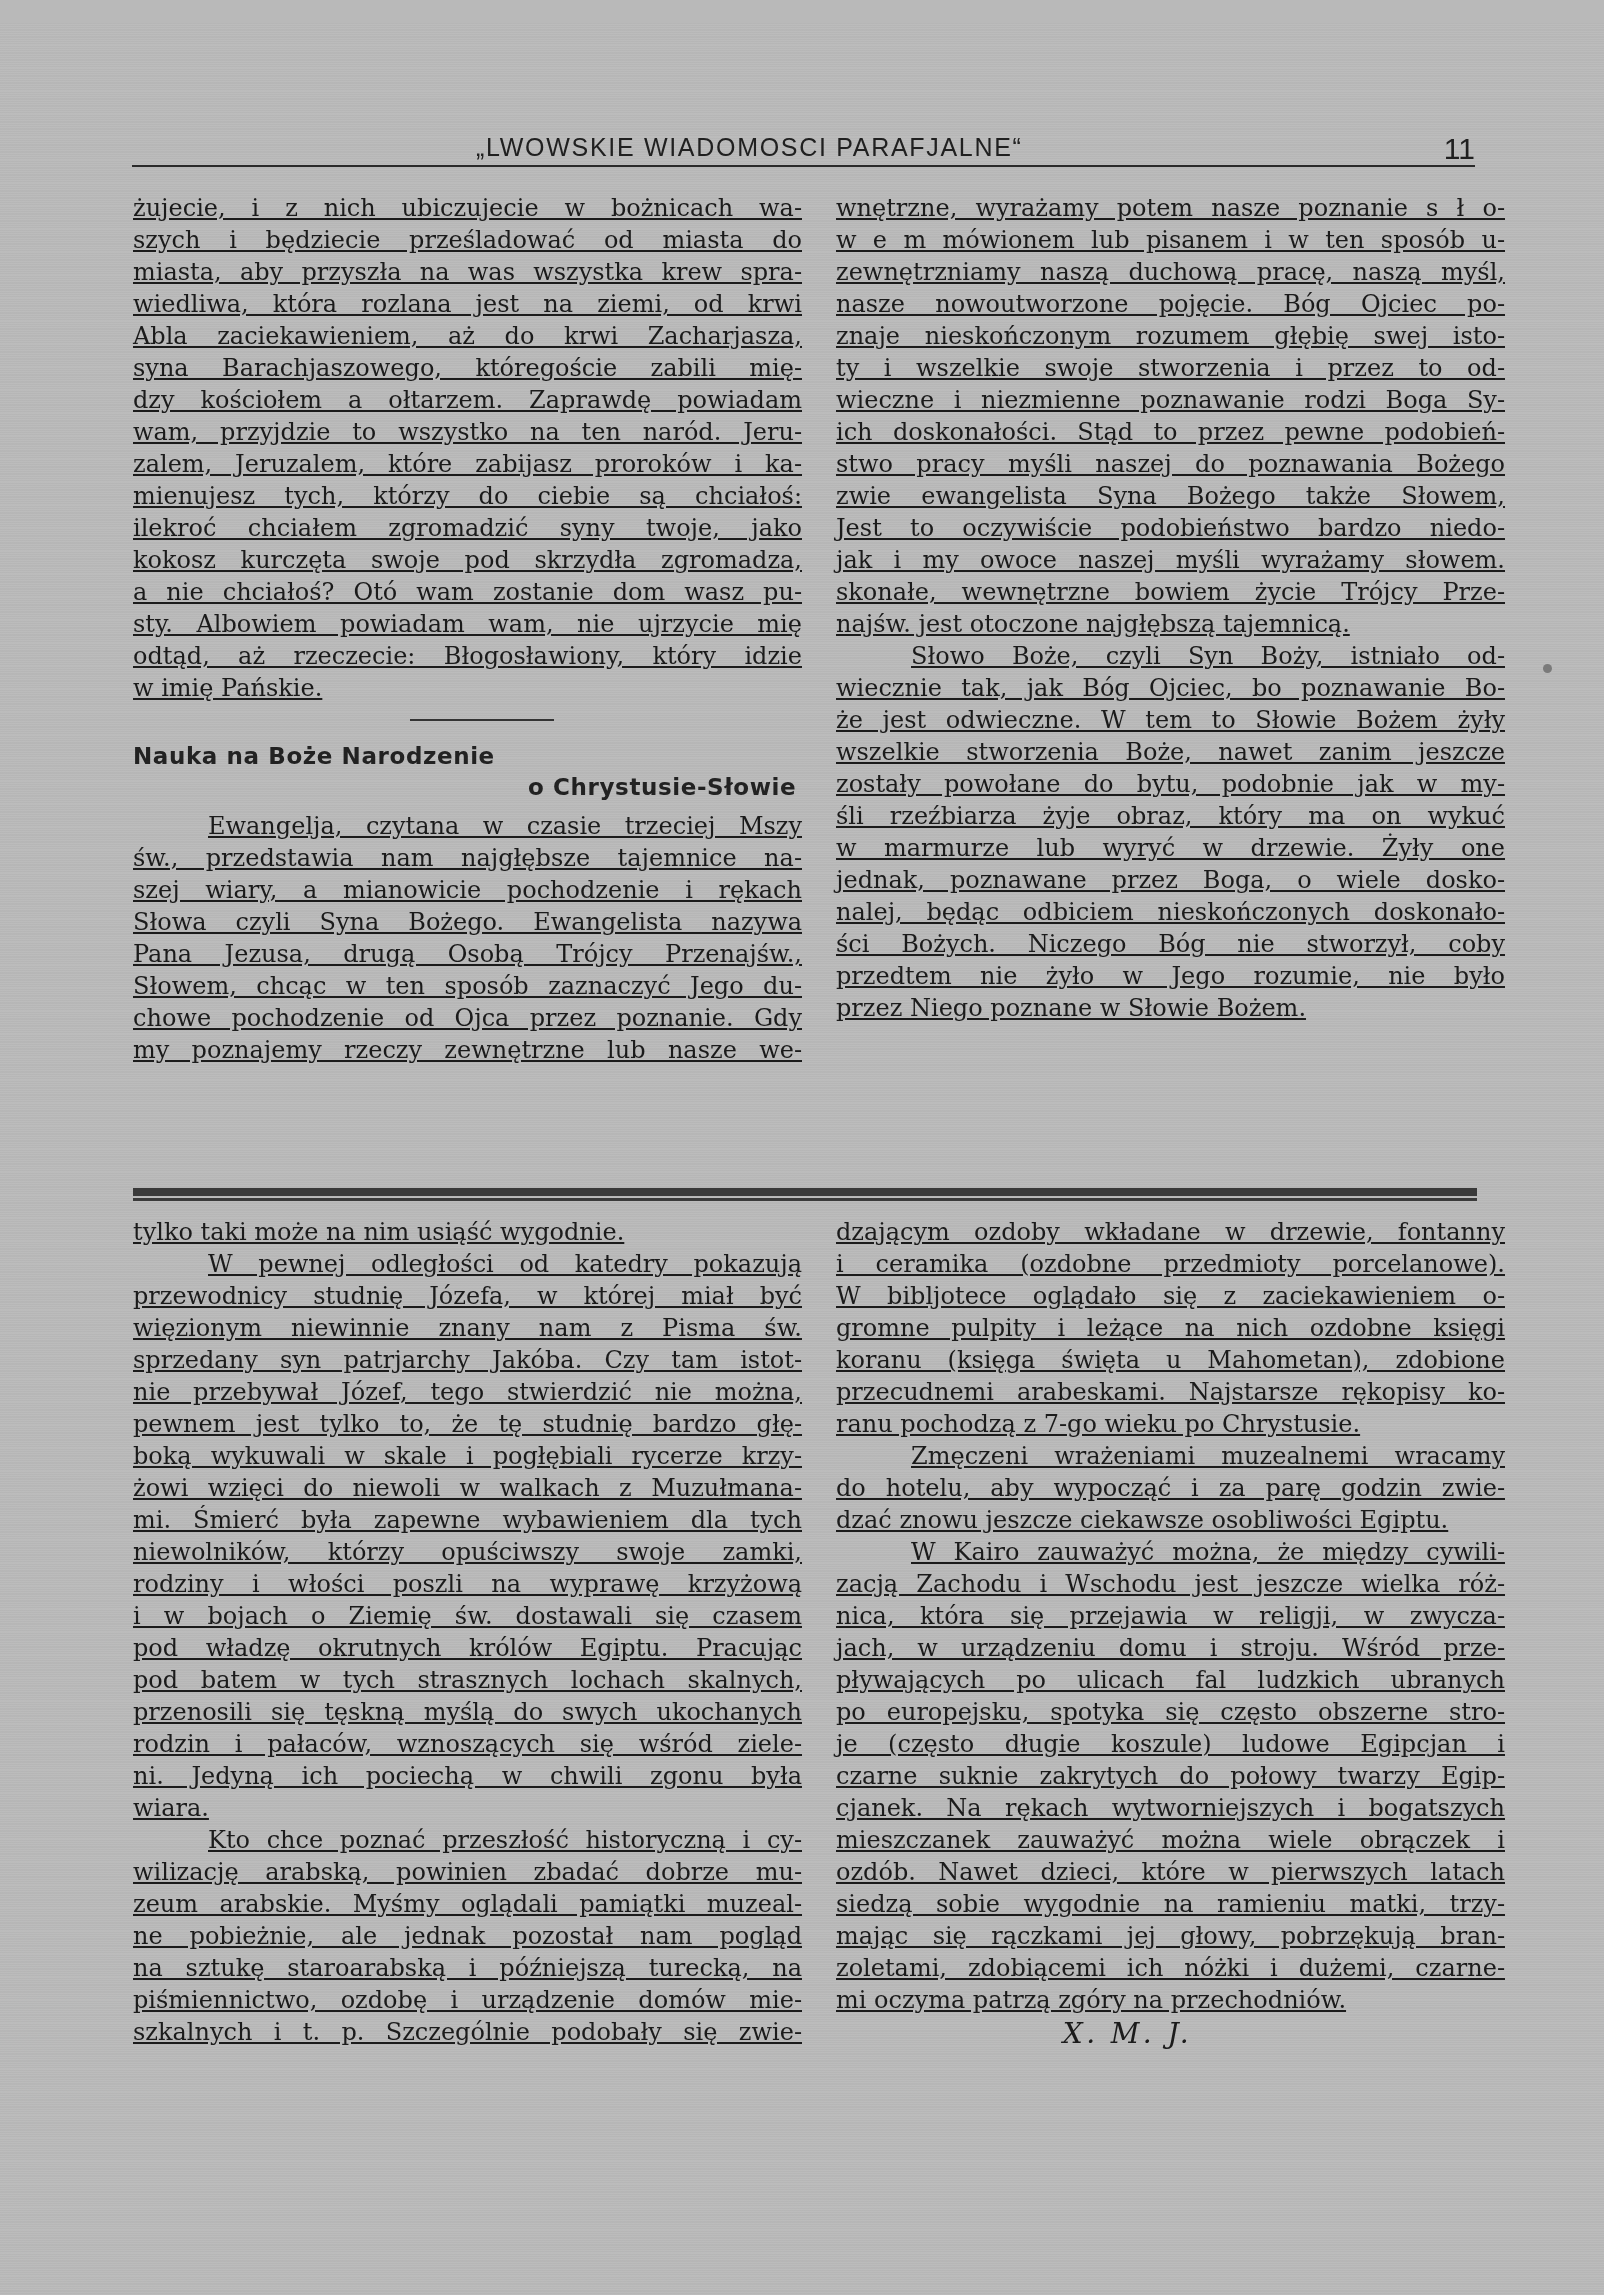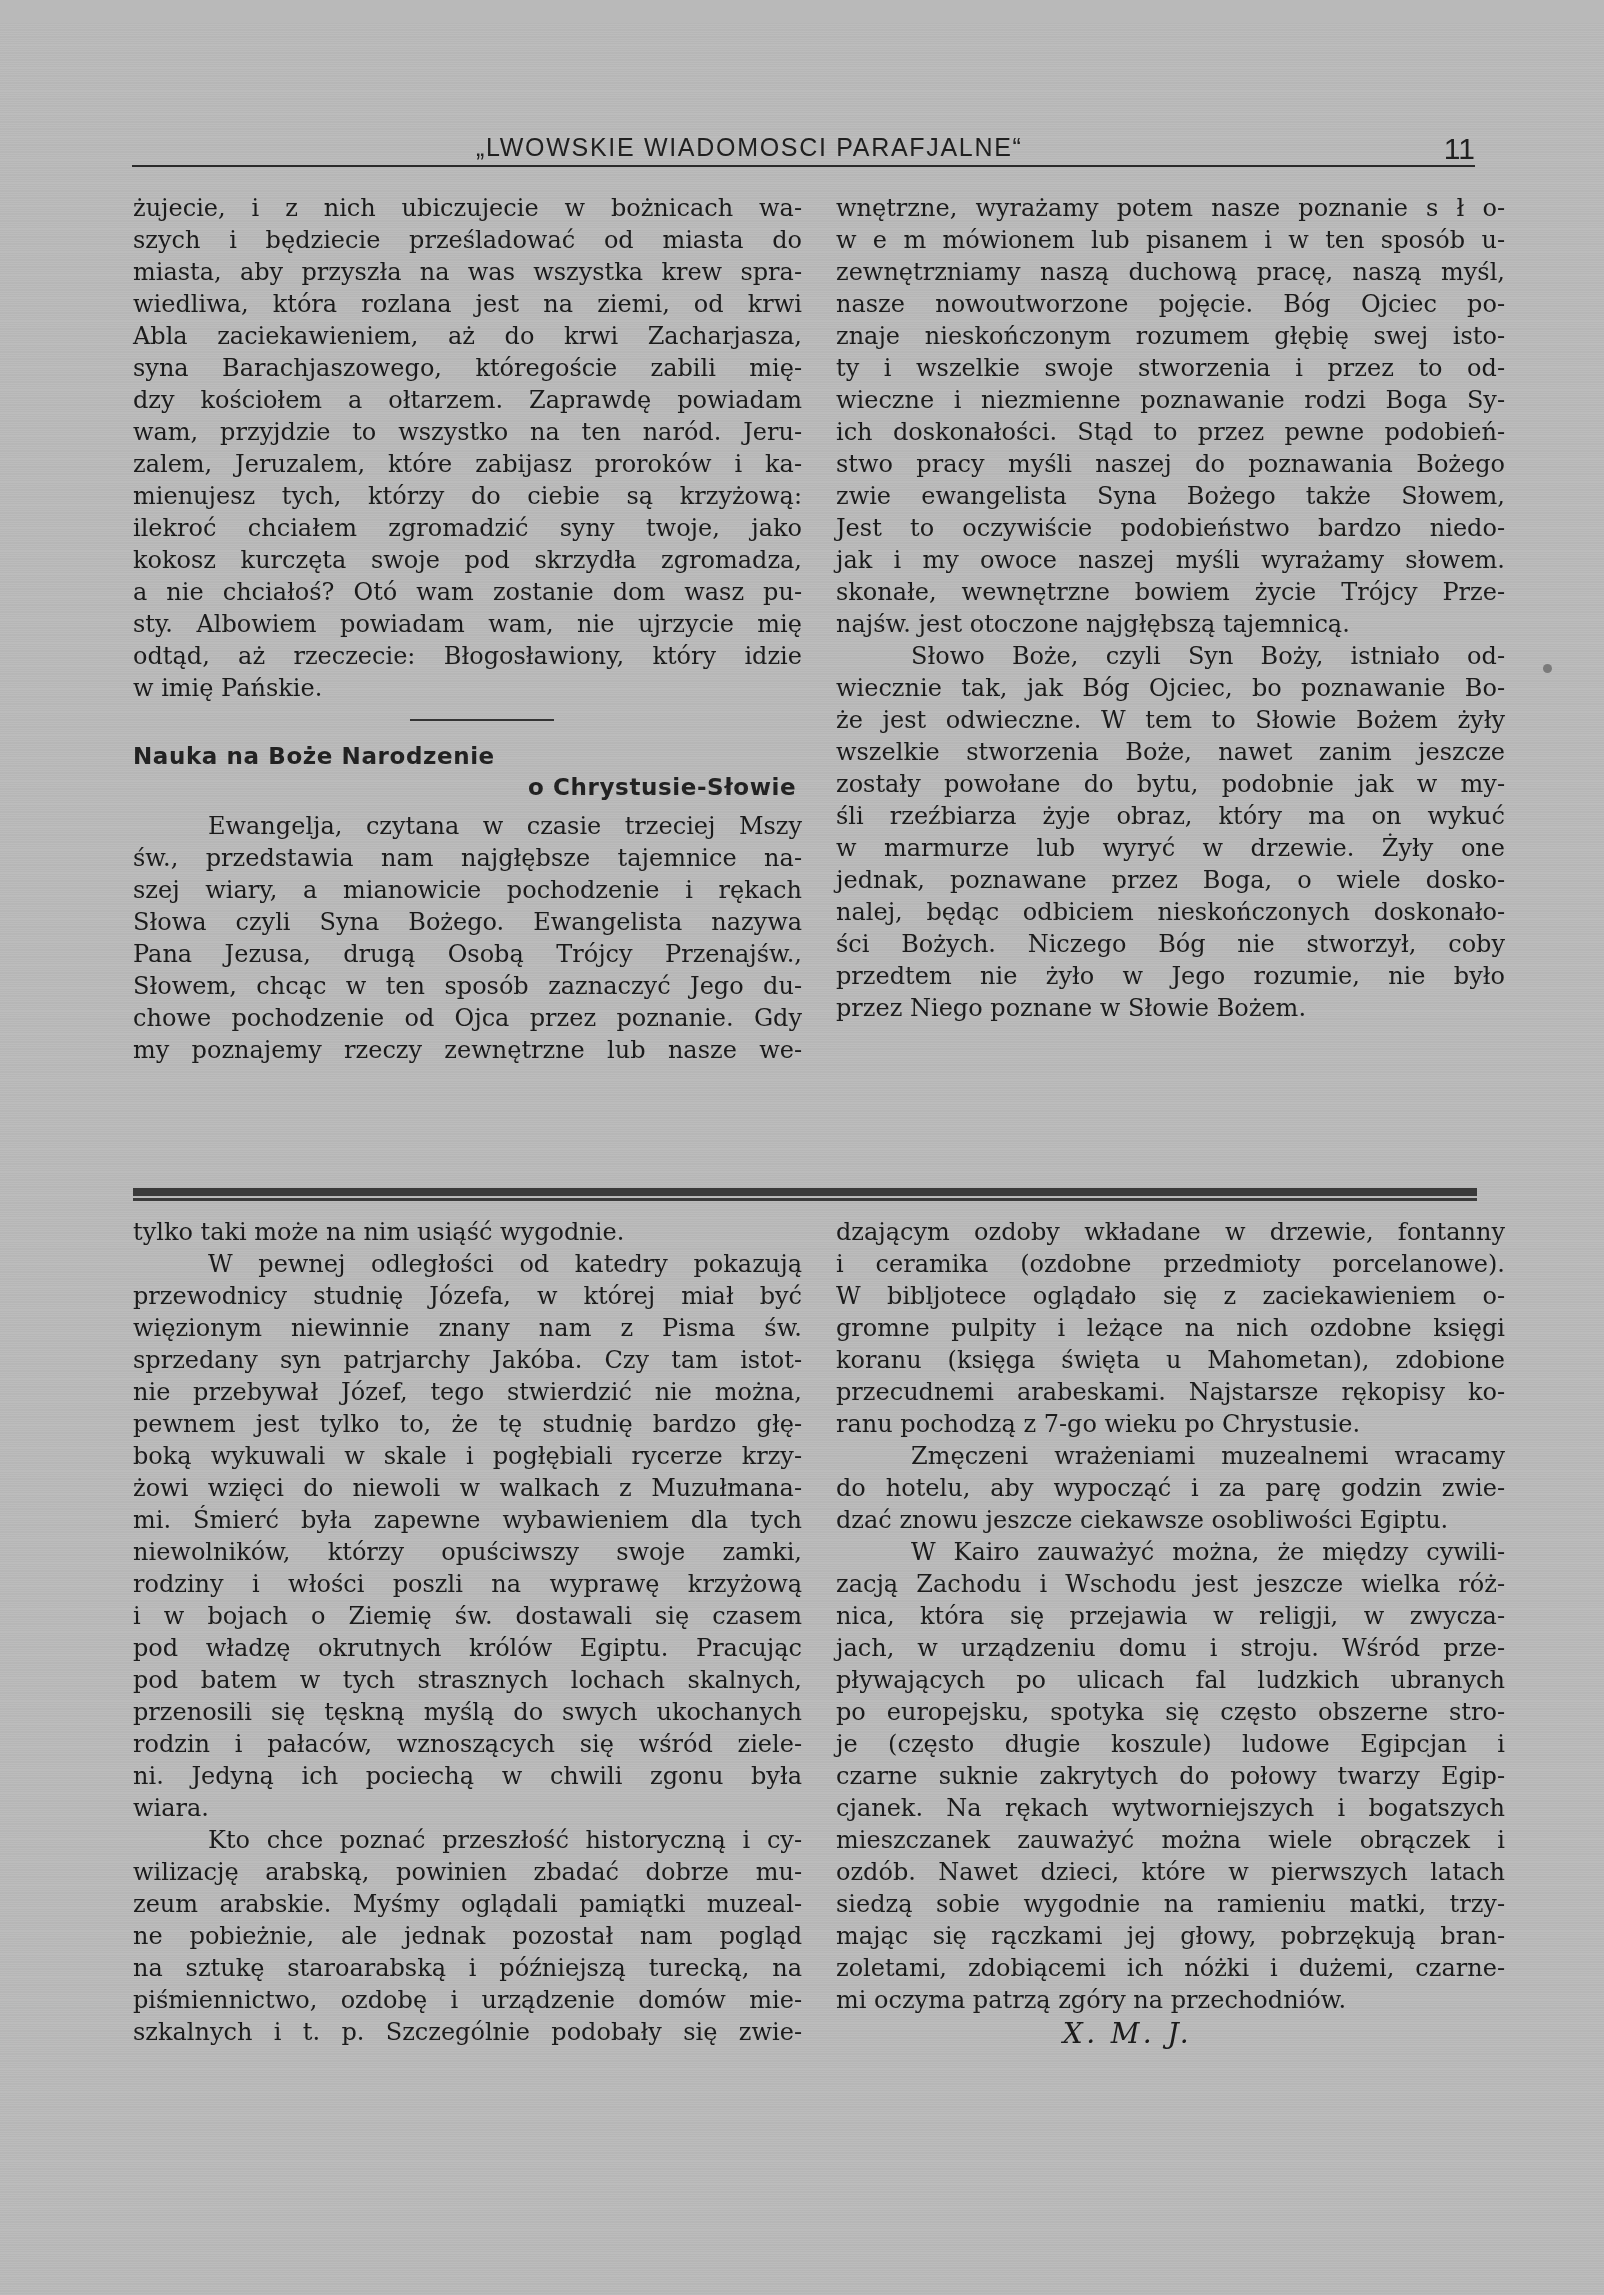"żujecie, i z nich ubiczujecie" .column p { text-decoration: none -> underline }
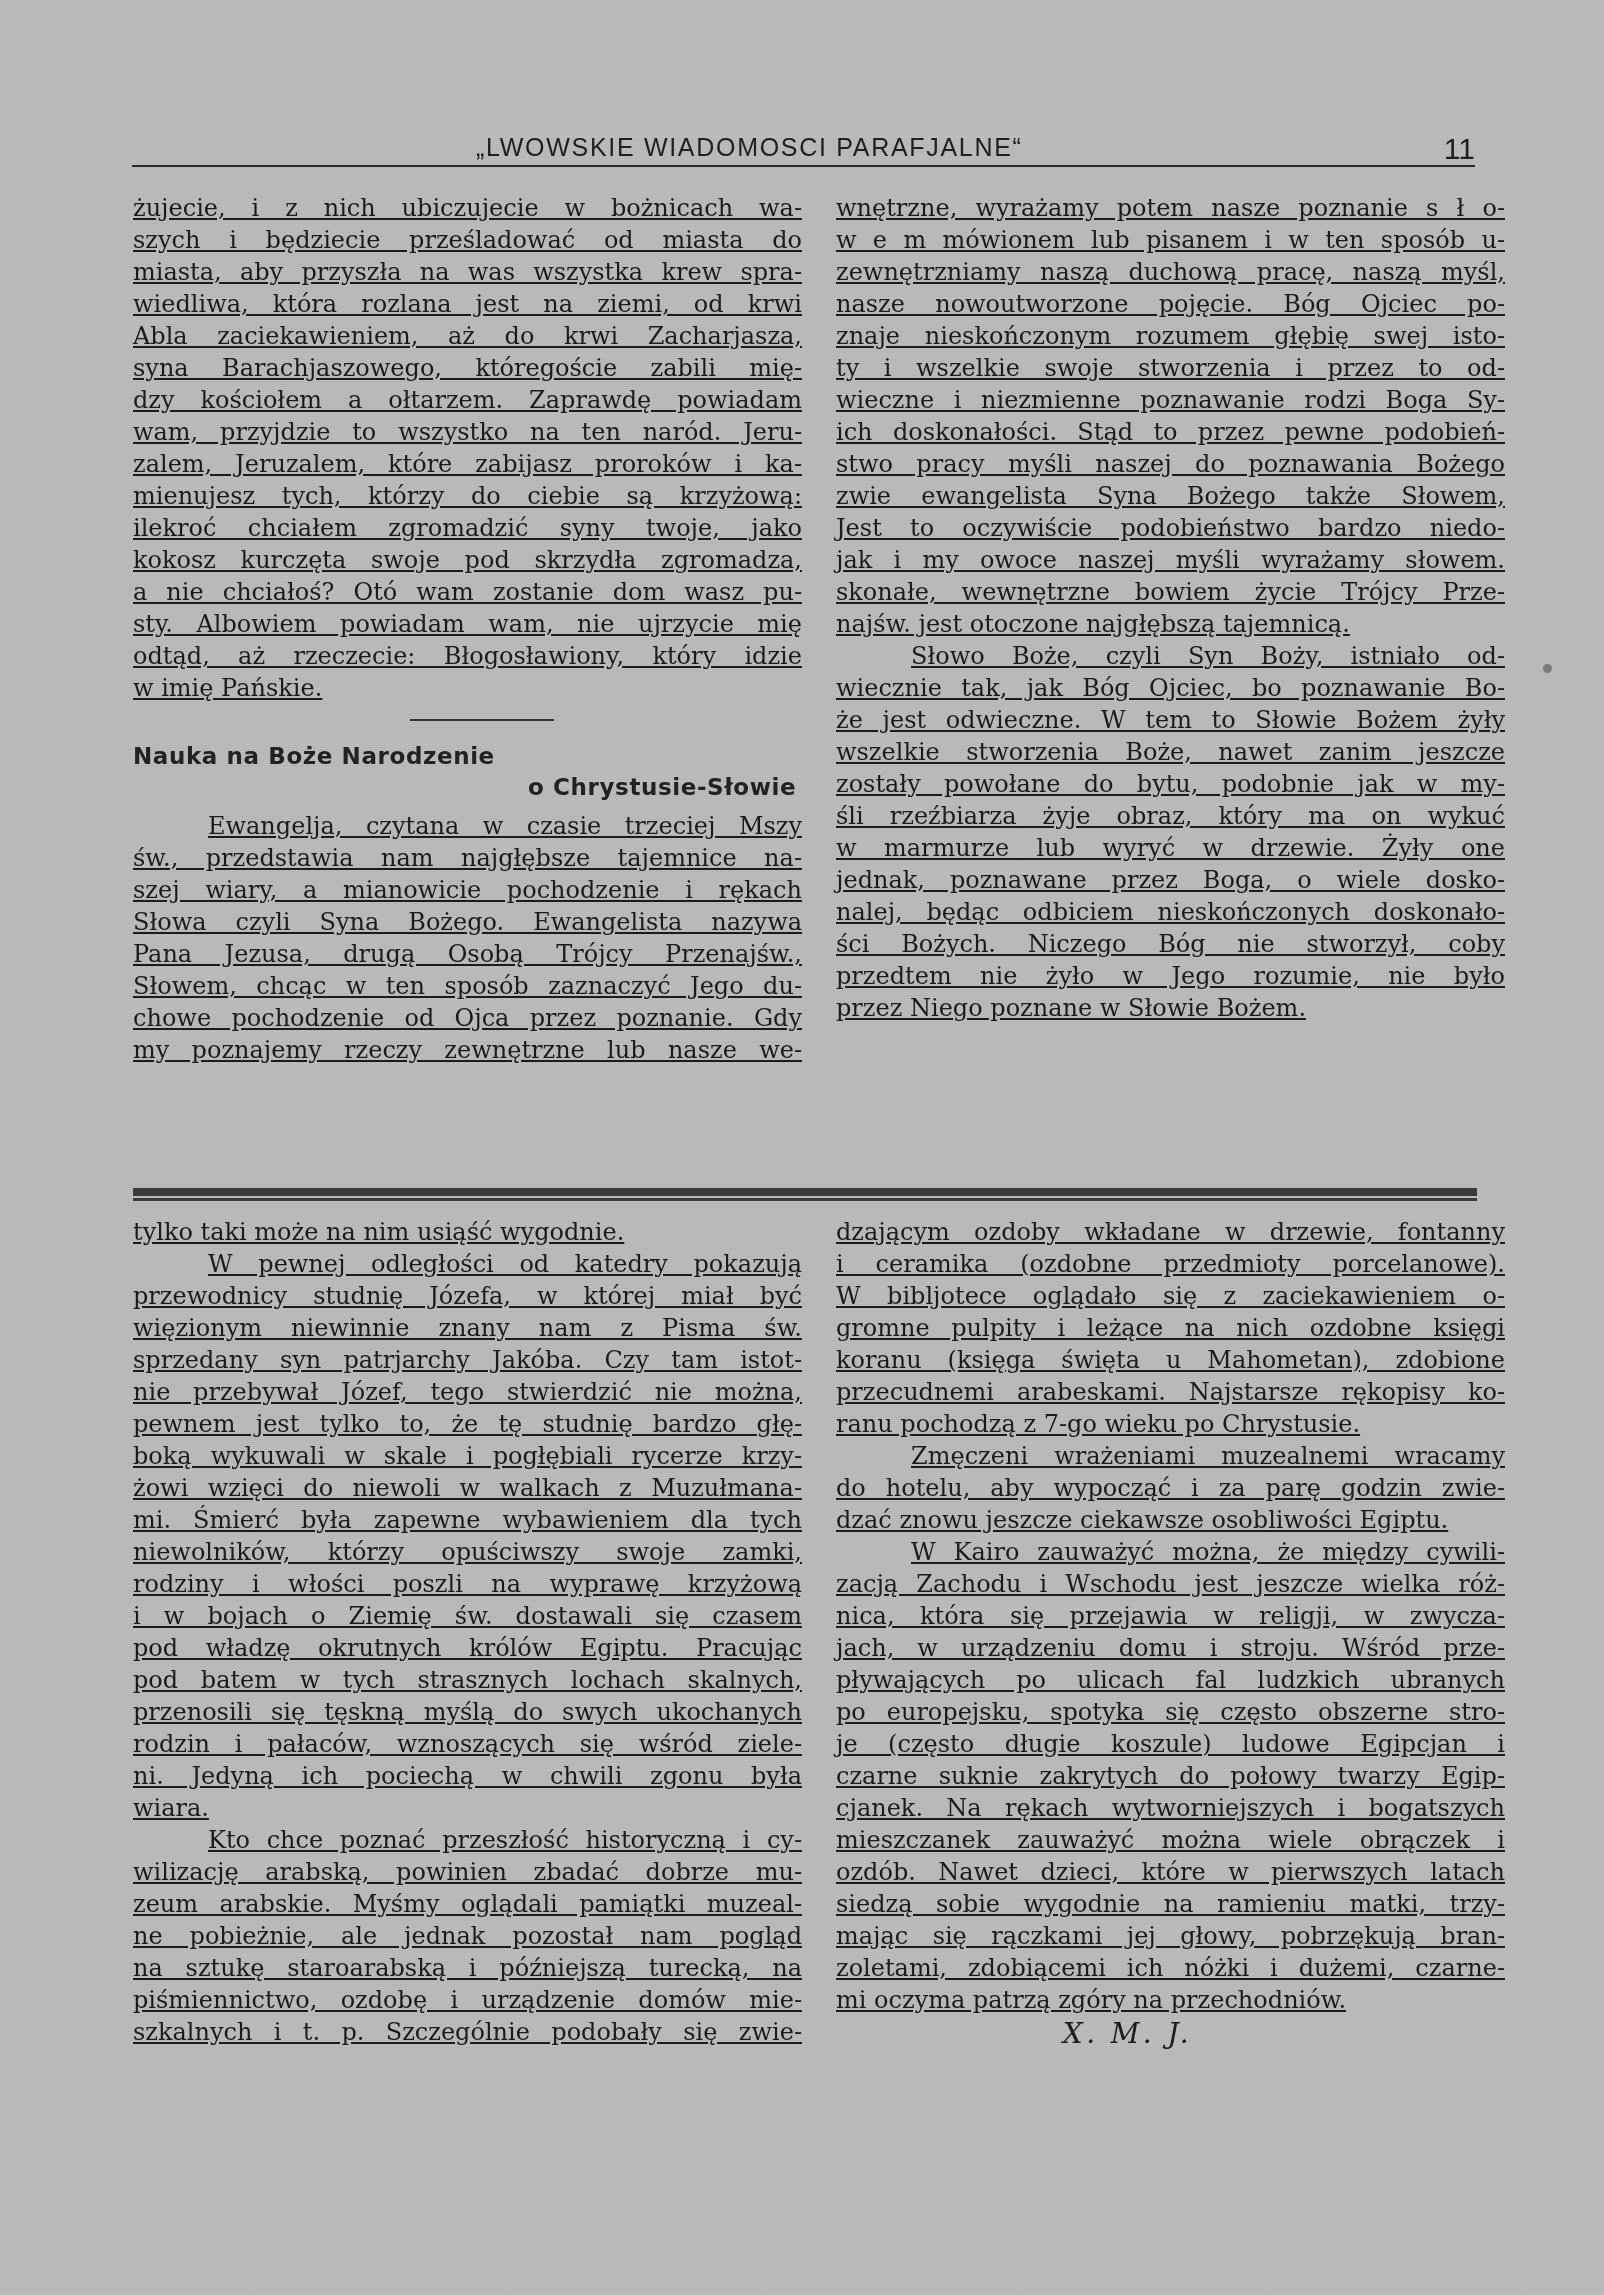"mienujesz tych, którzy do ciebie" span.line { text: krzyżową -> chciałoś }
